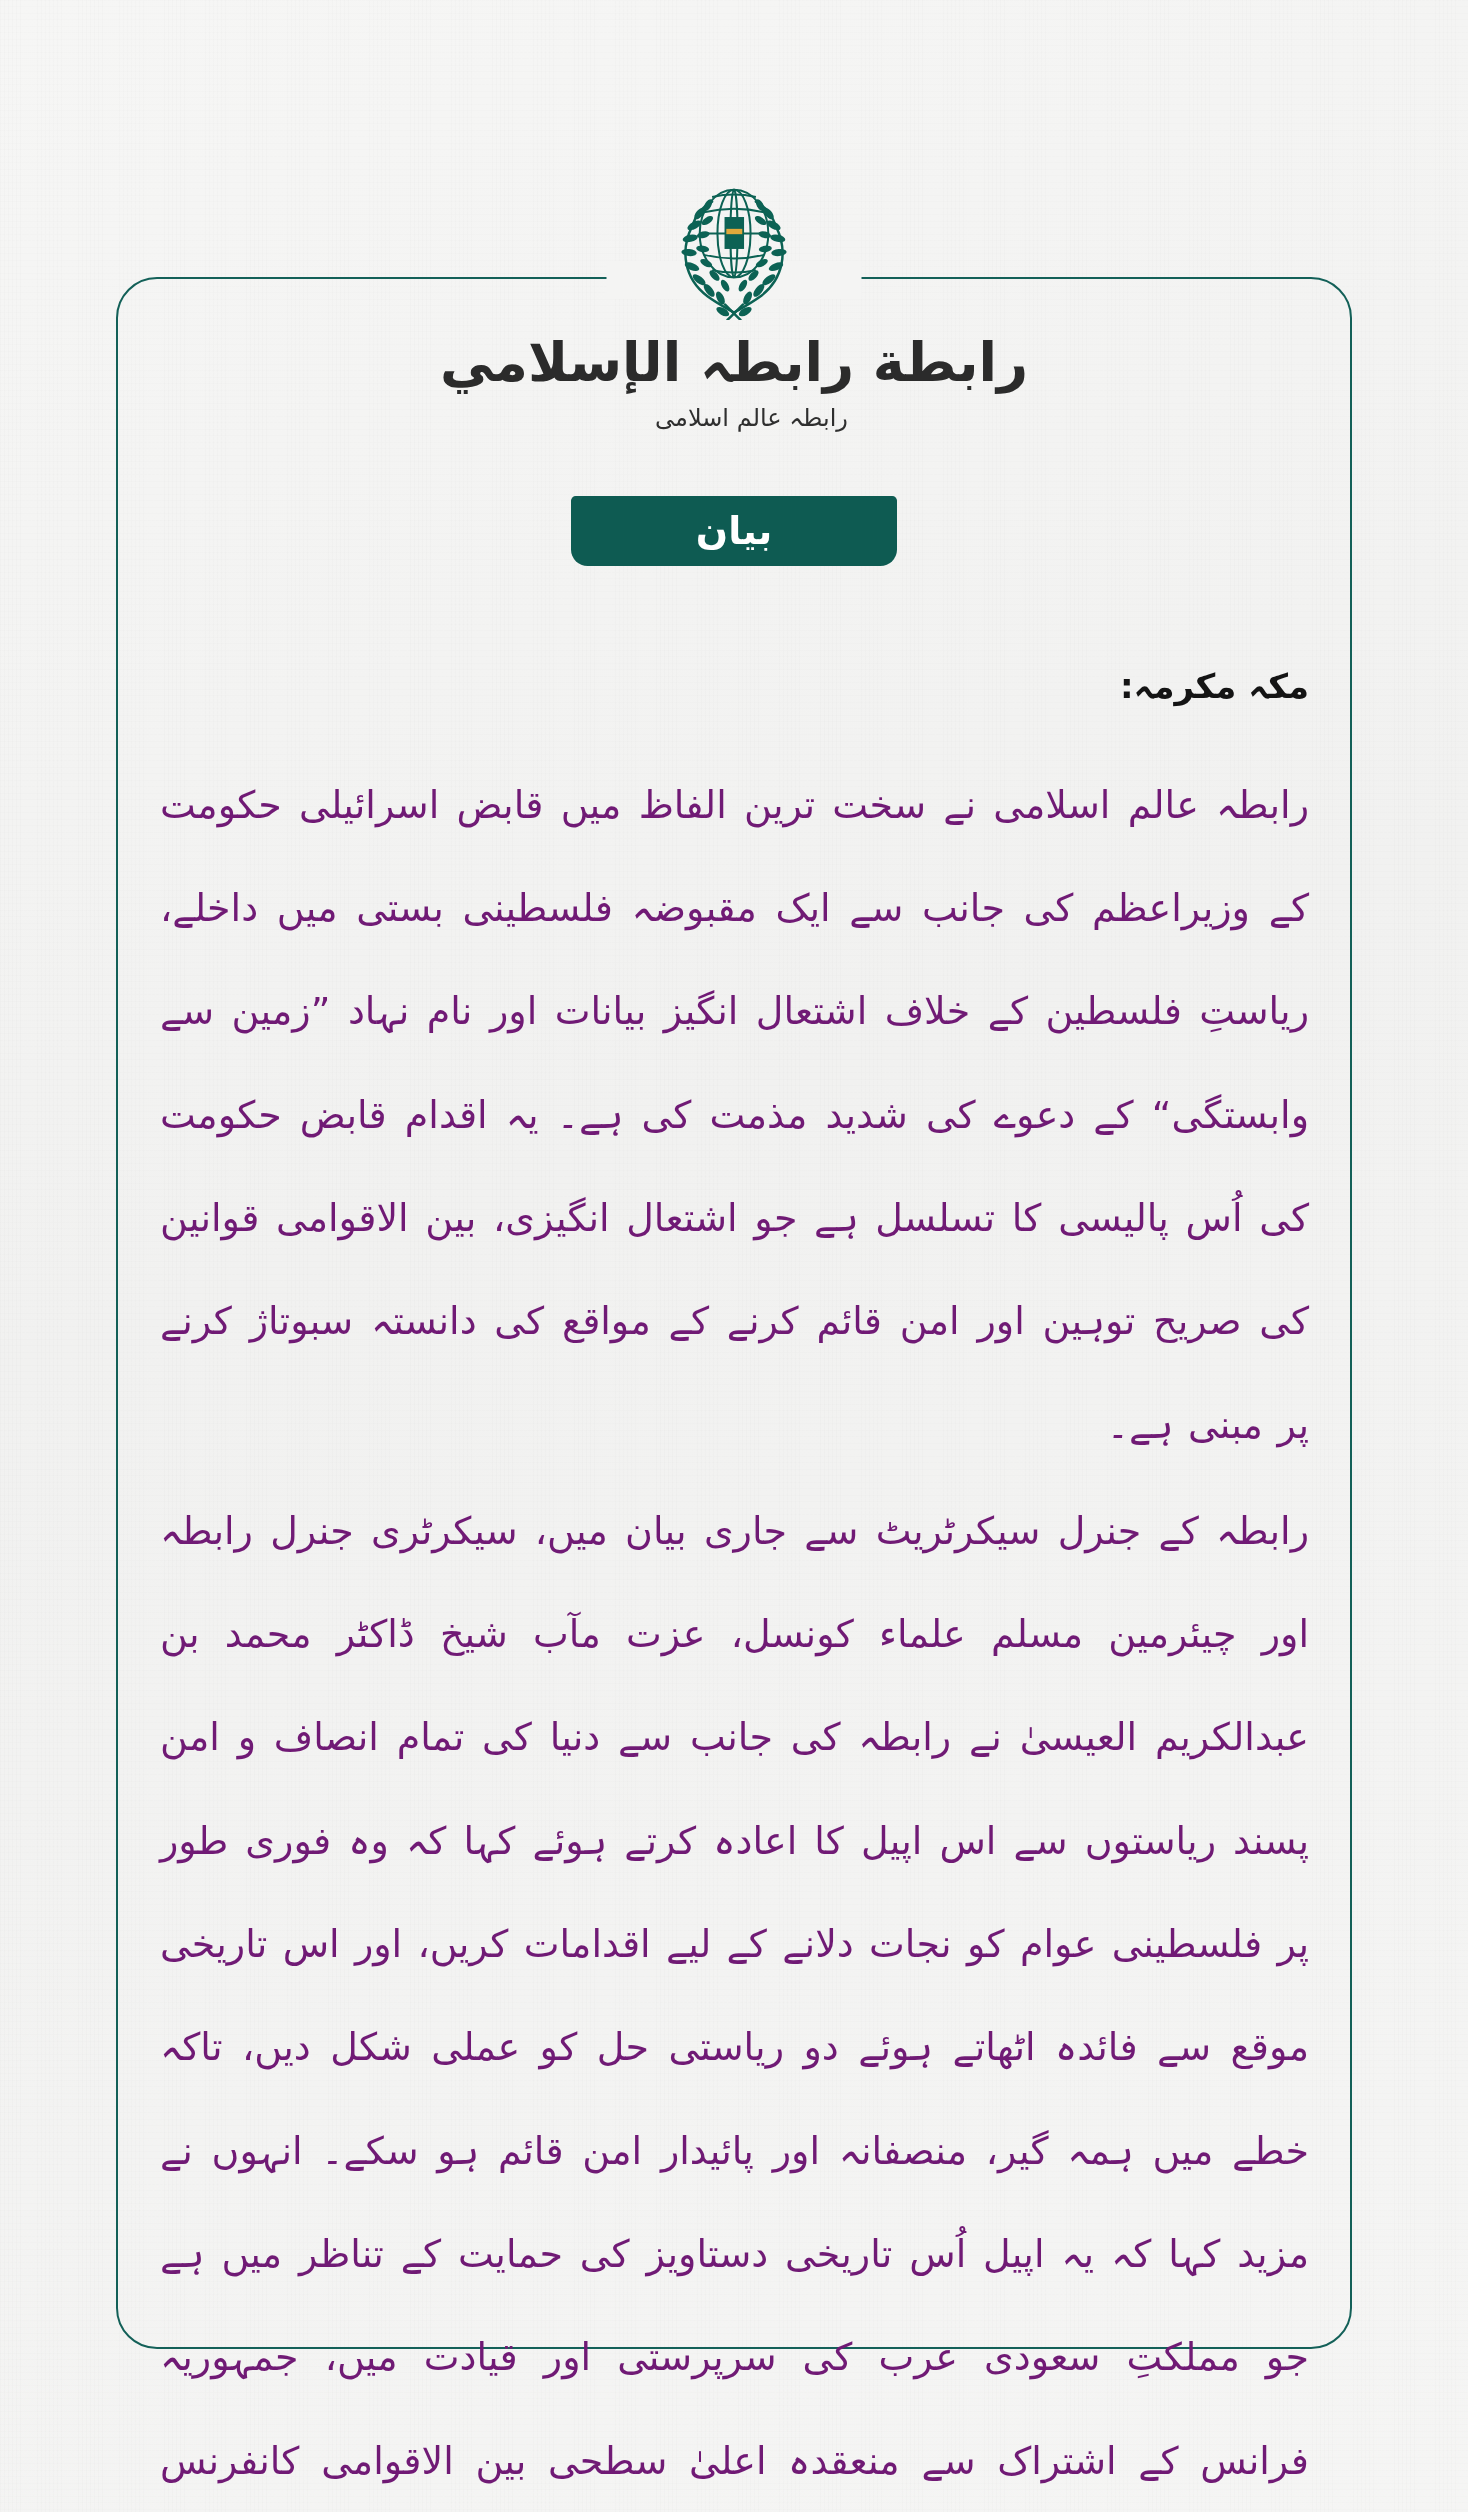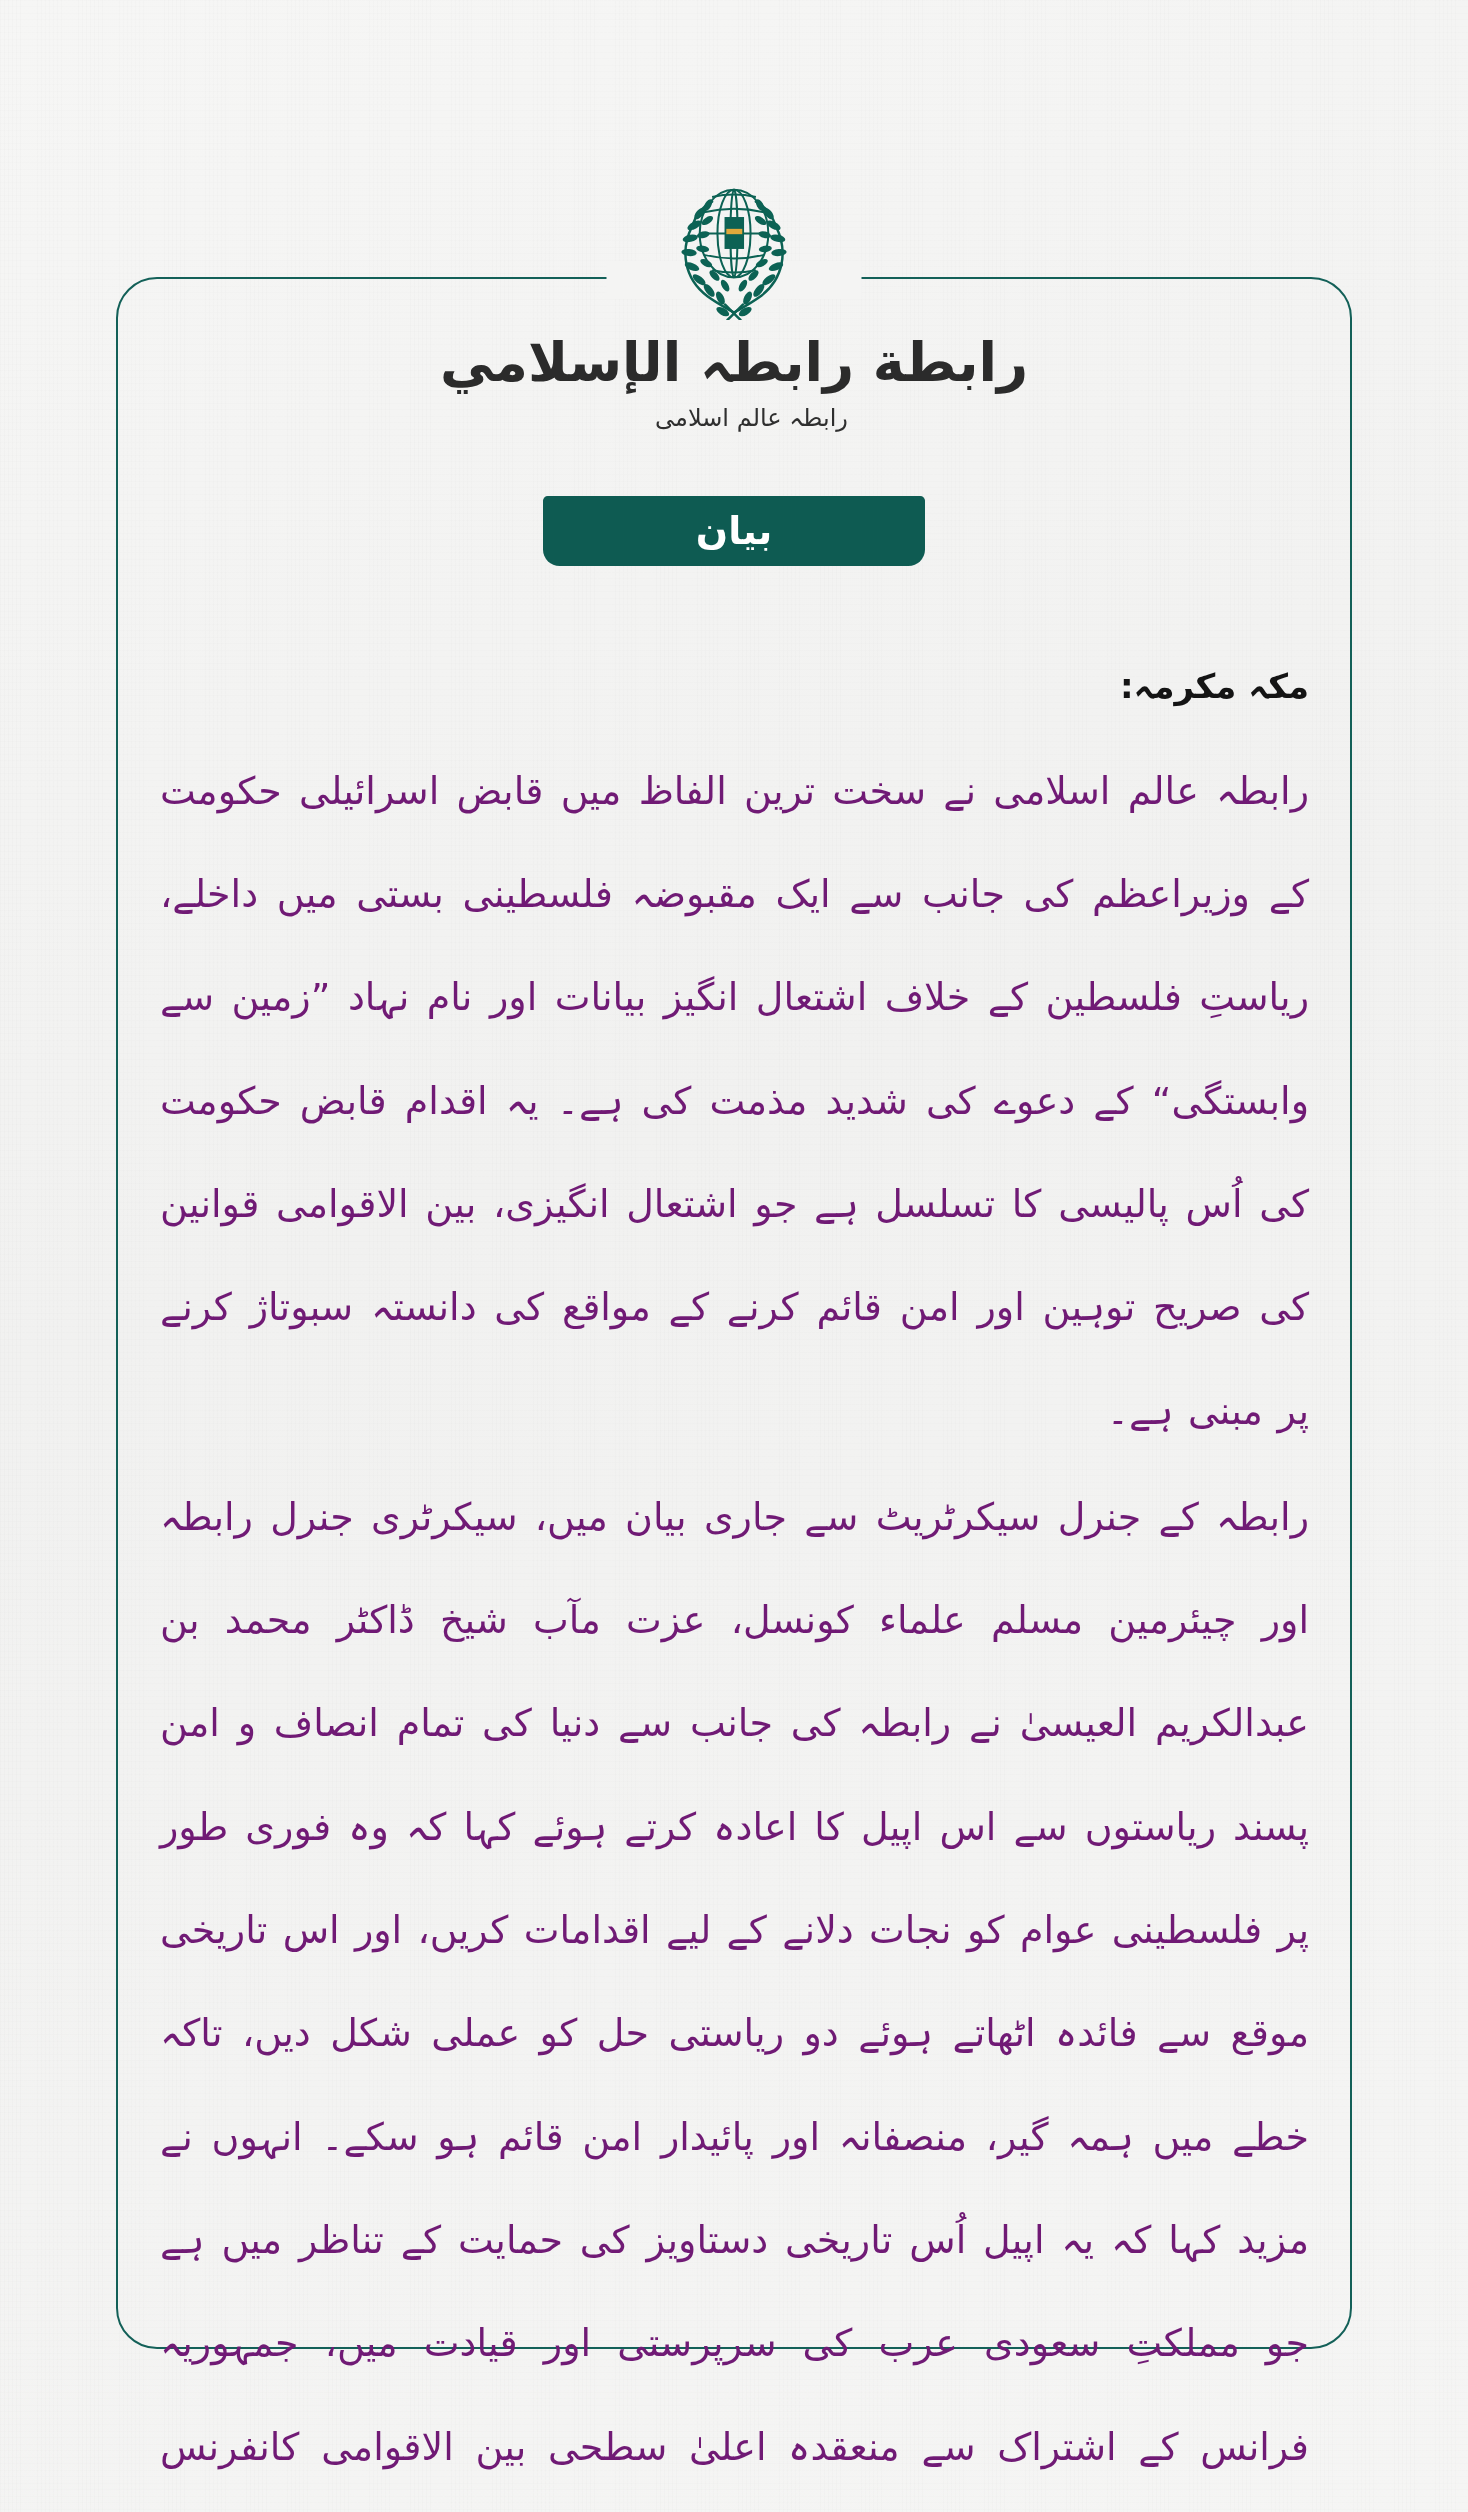"بیان" .badge { width: 382px -> 326px }
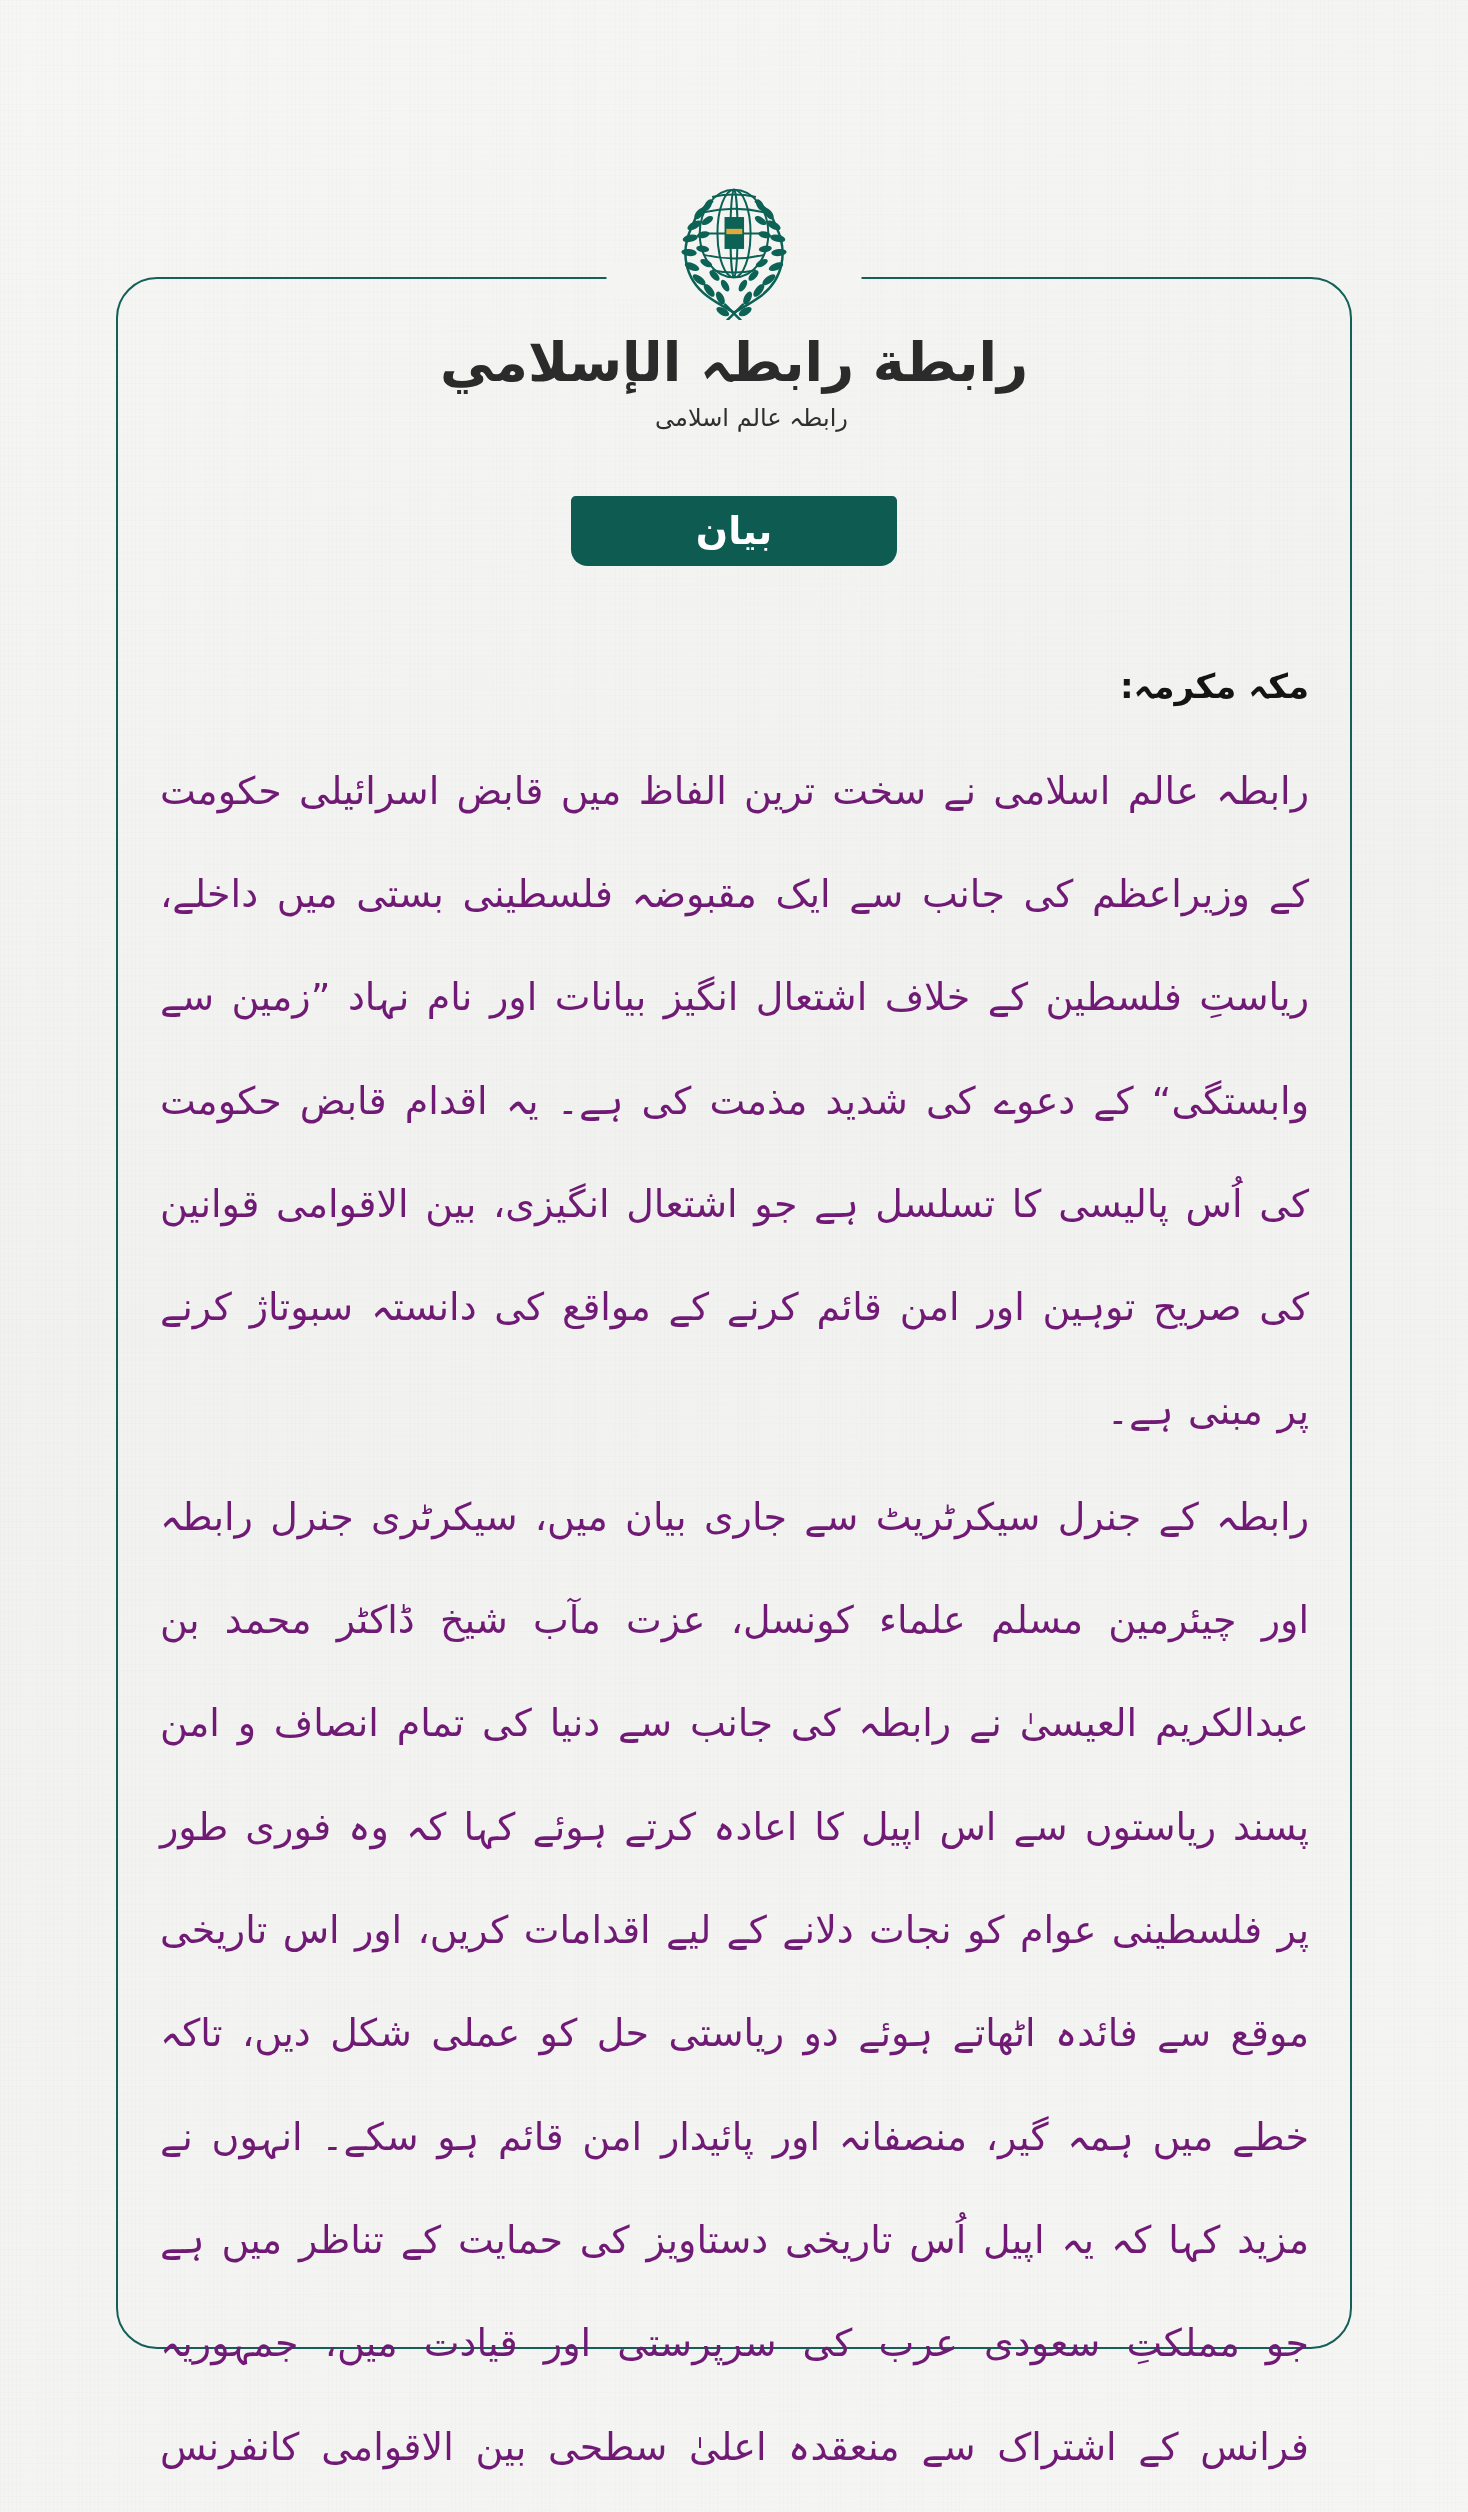"مکہ مکرمہ:" .dateline { margin-bottom: 29px -> 43px }
